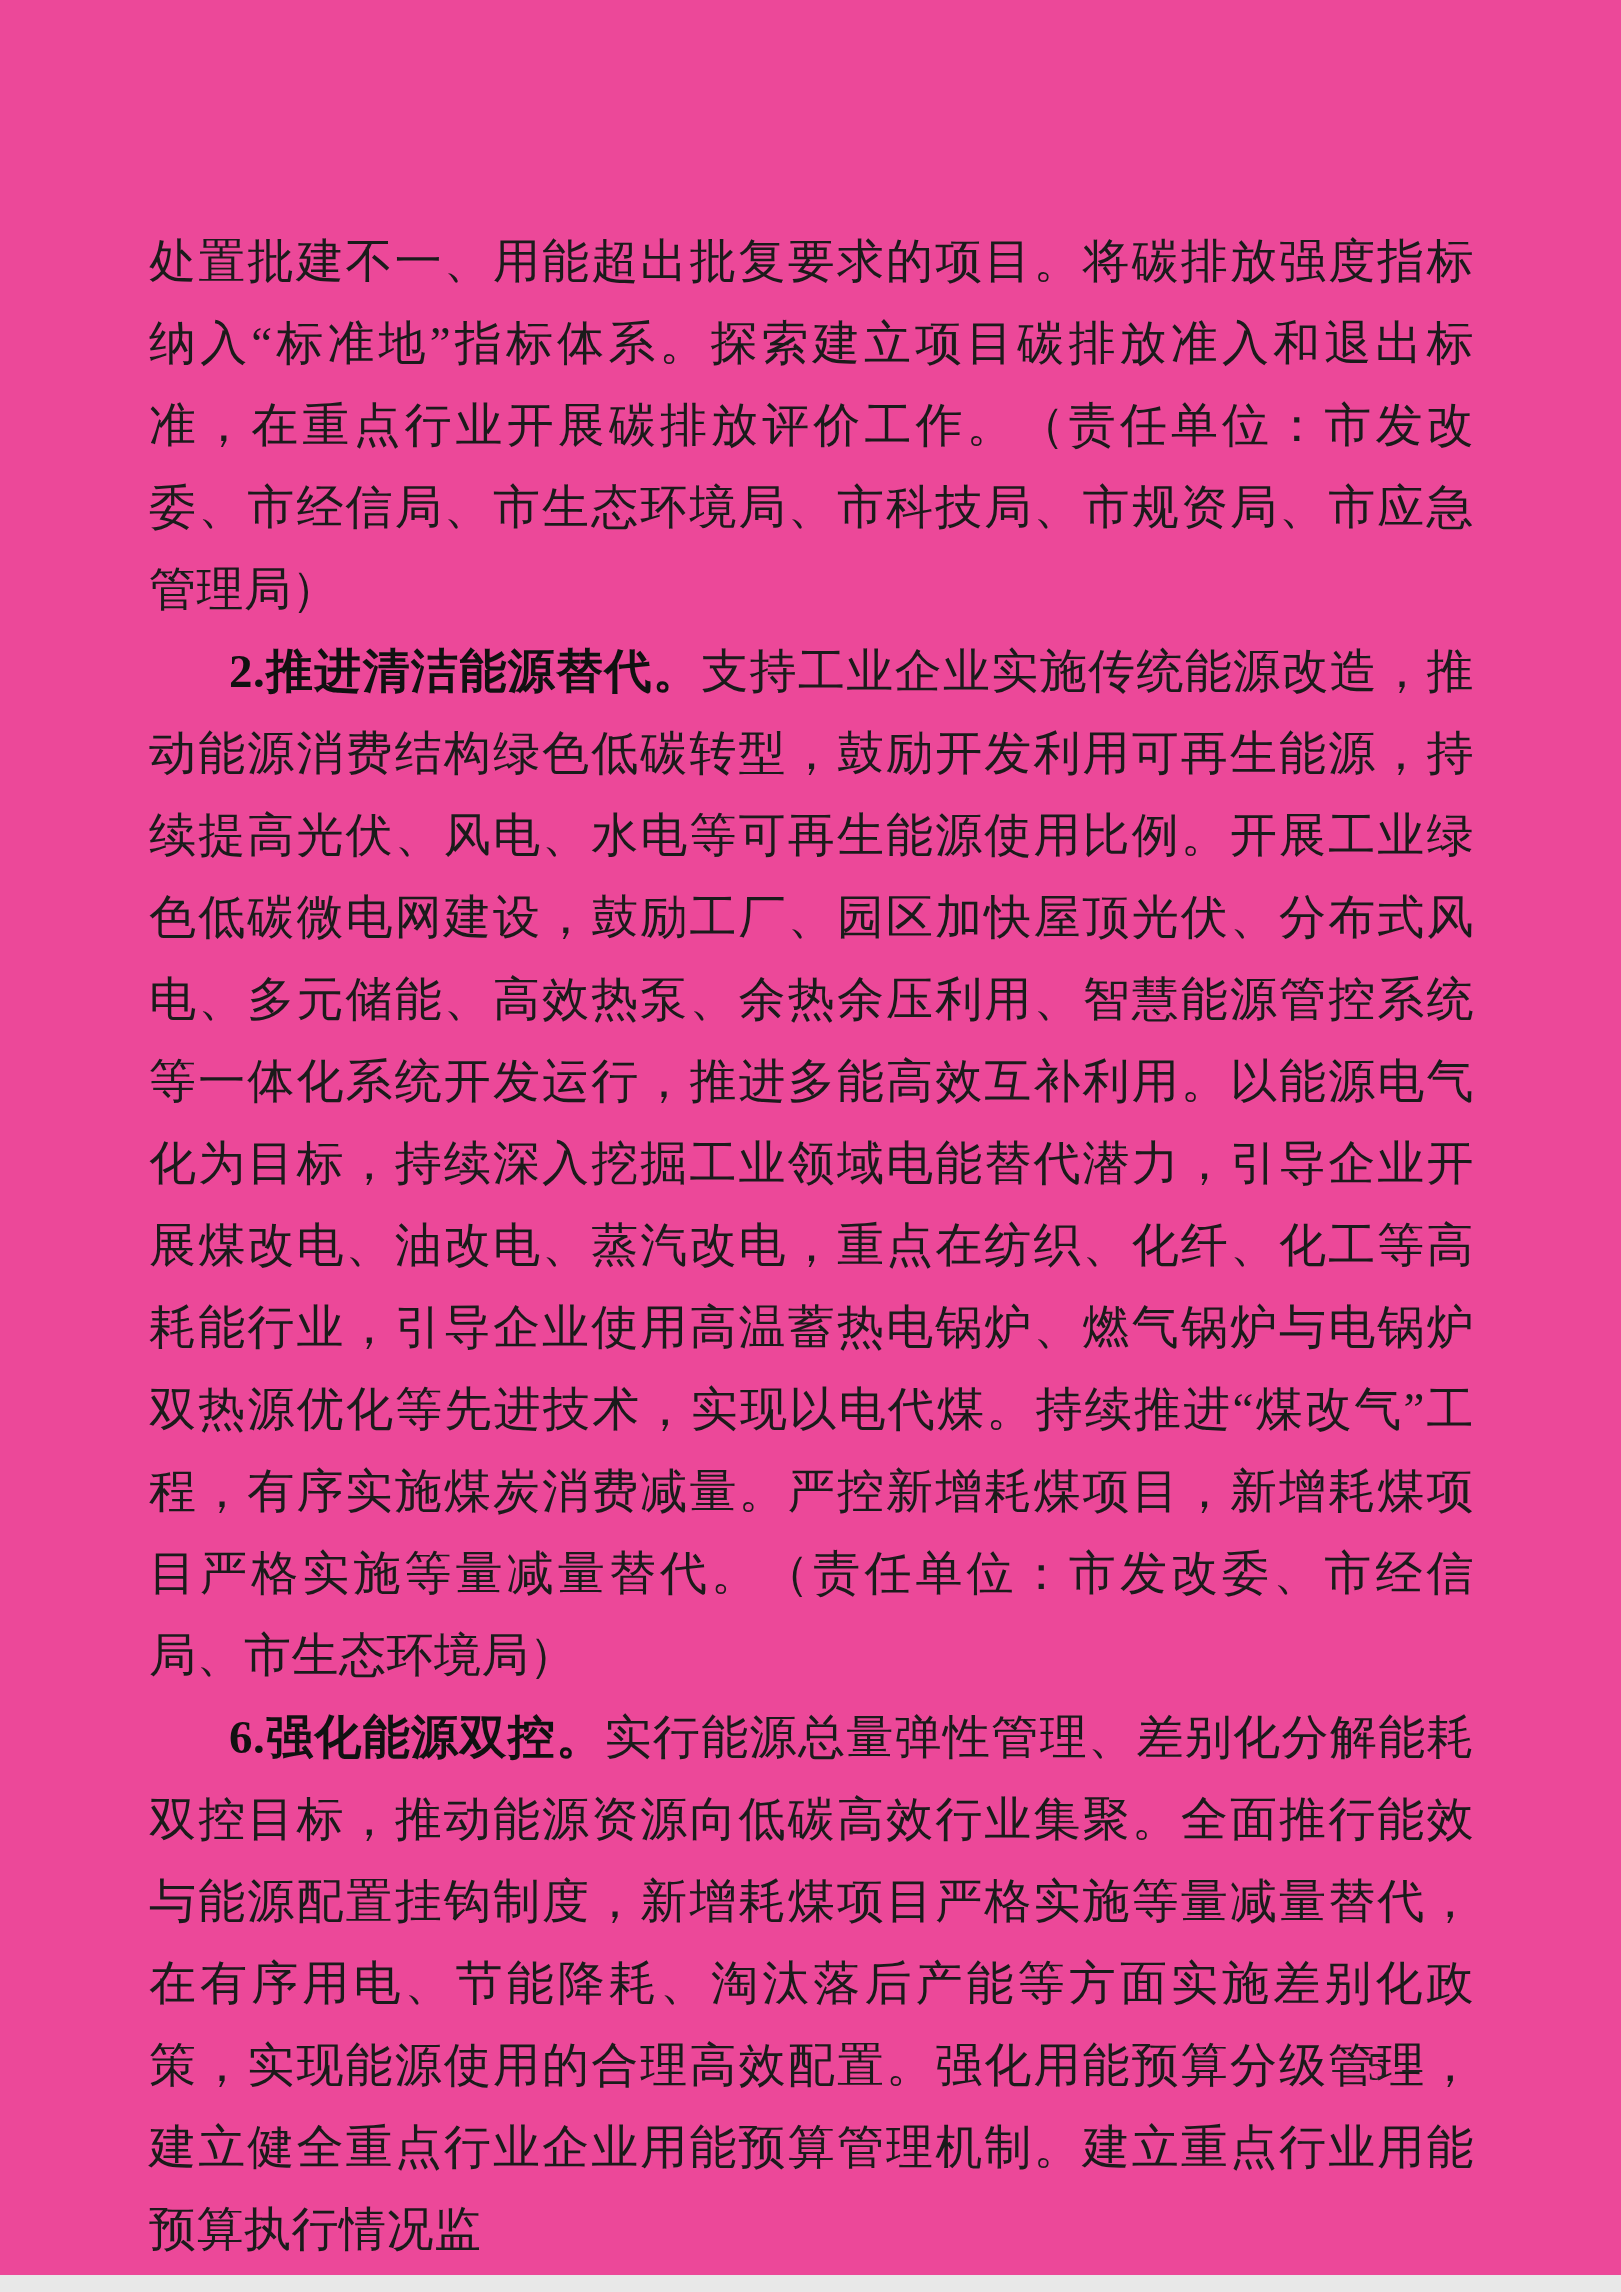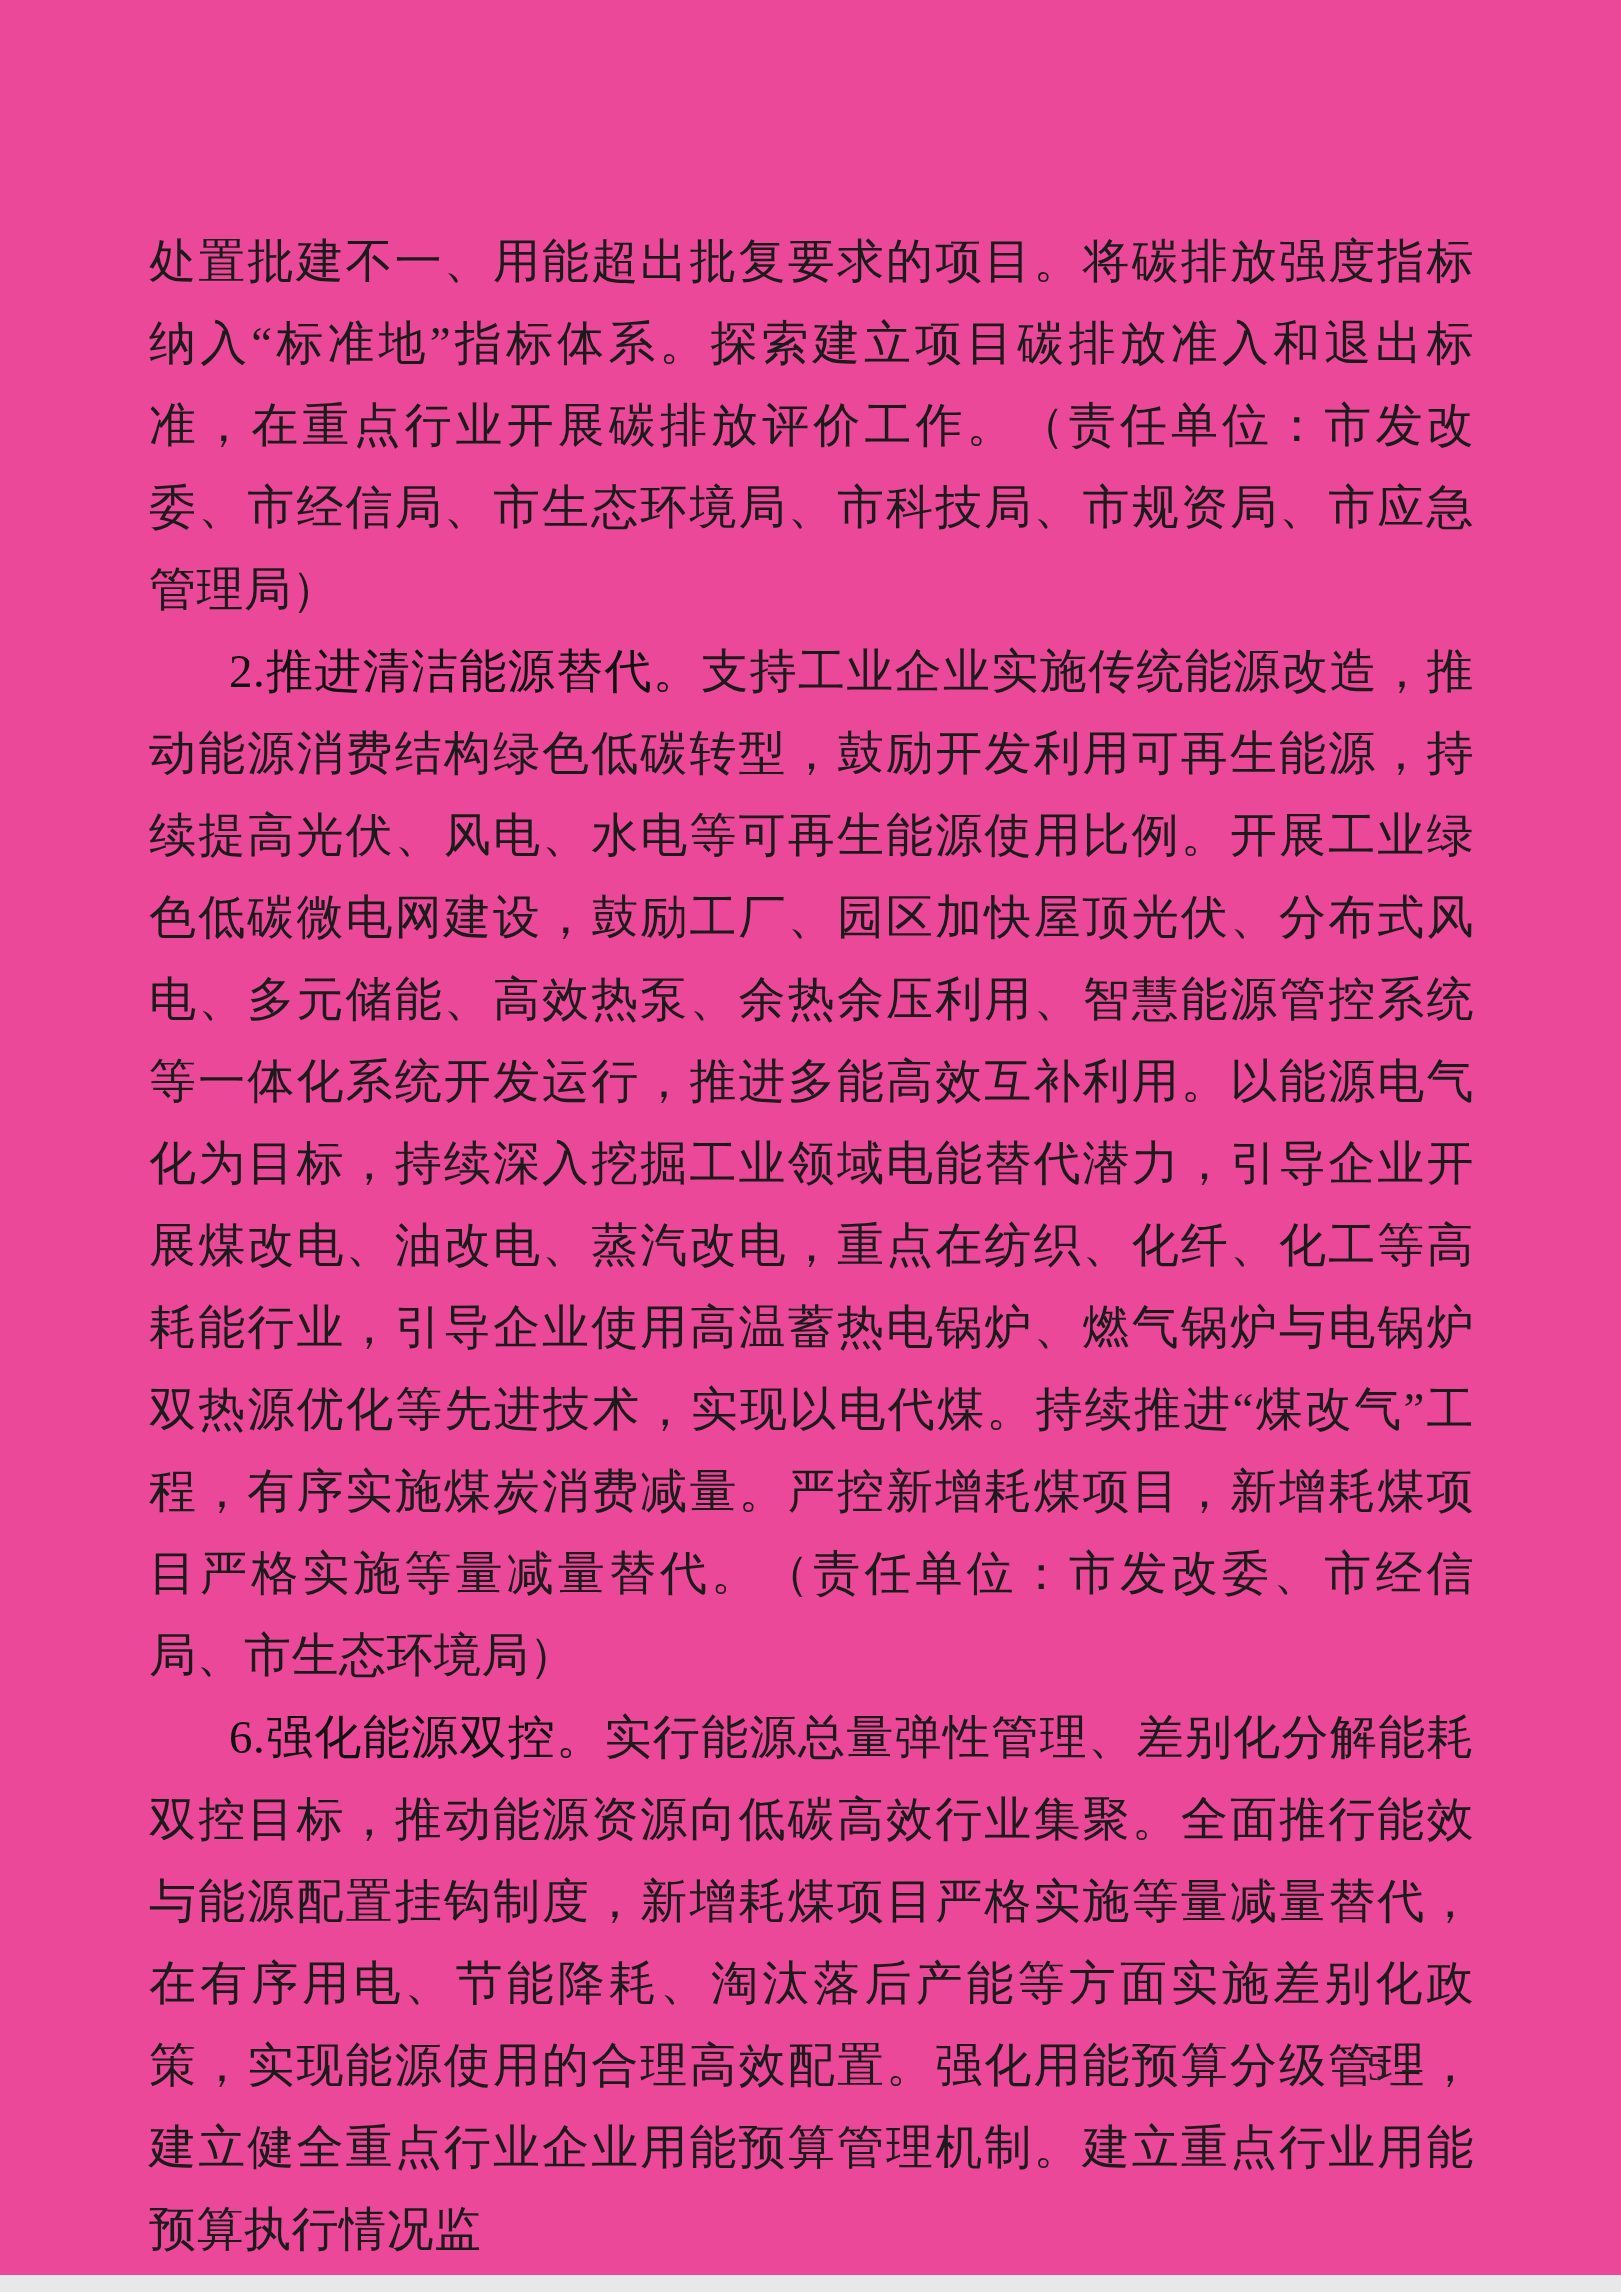"2.推进清洁能源替代。" .para-heading { font-weight: normal -> bold }
